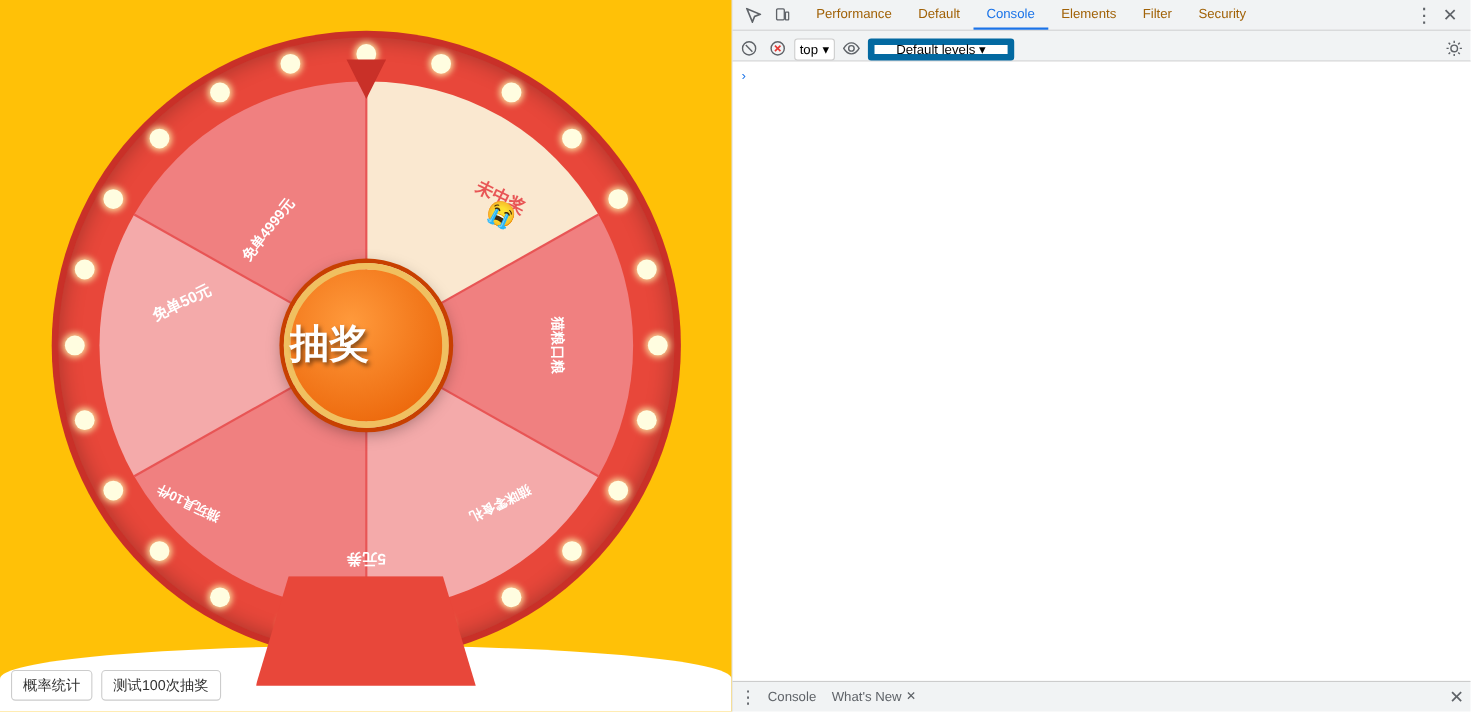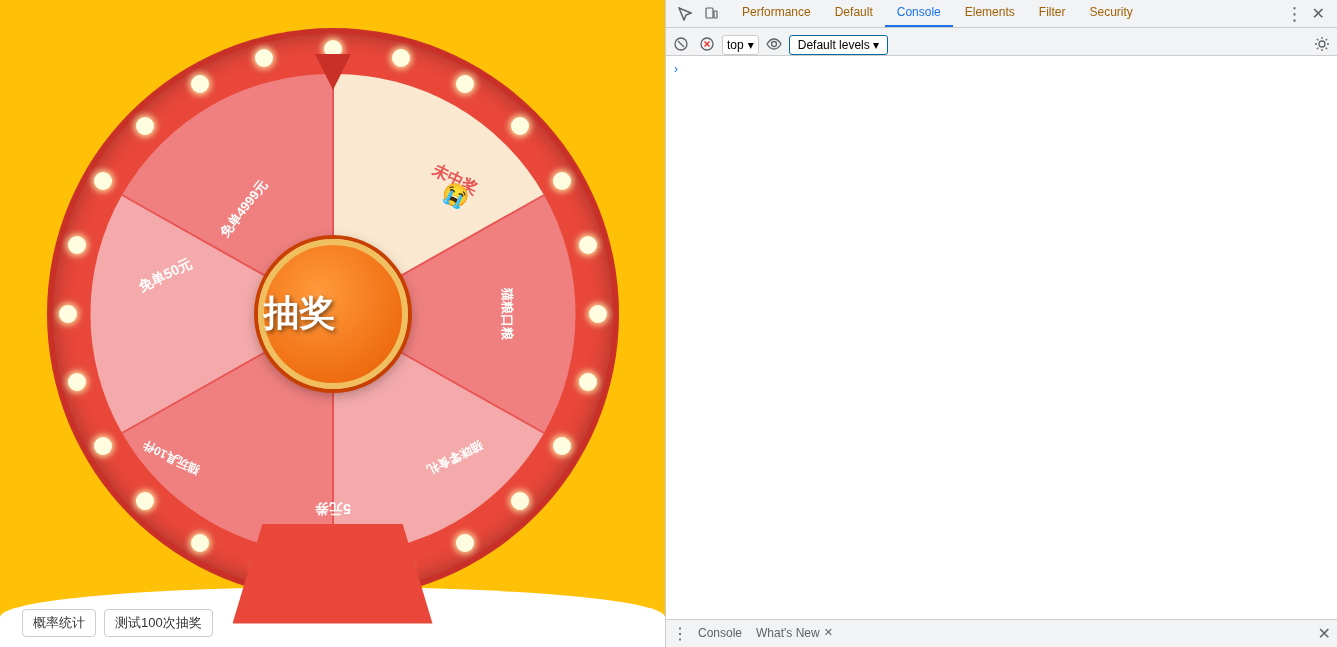"Default levels ▾" .default-levels { border: 1px solid #0369a1 -> 6px solid #0369a1; padding: 0 8px -> 0 20px }
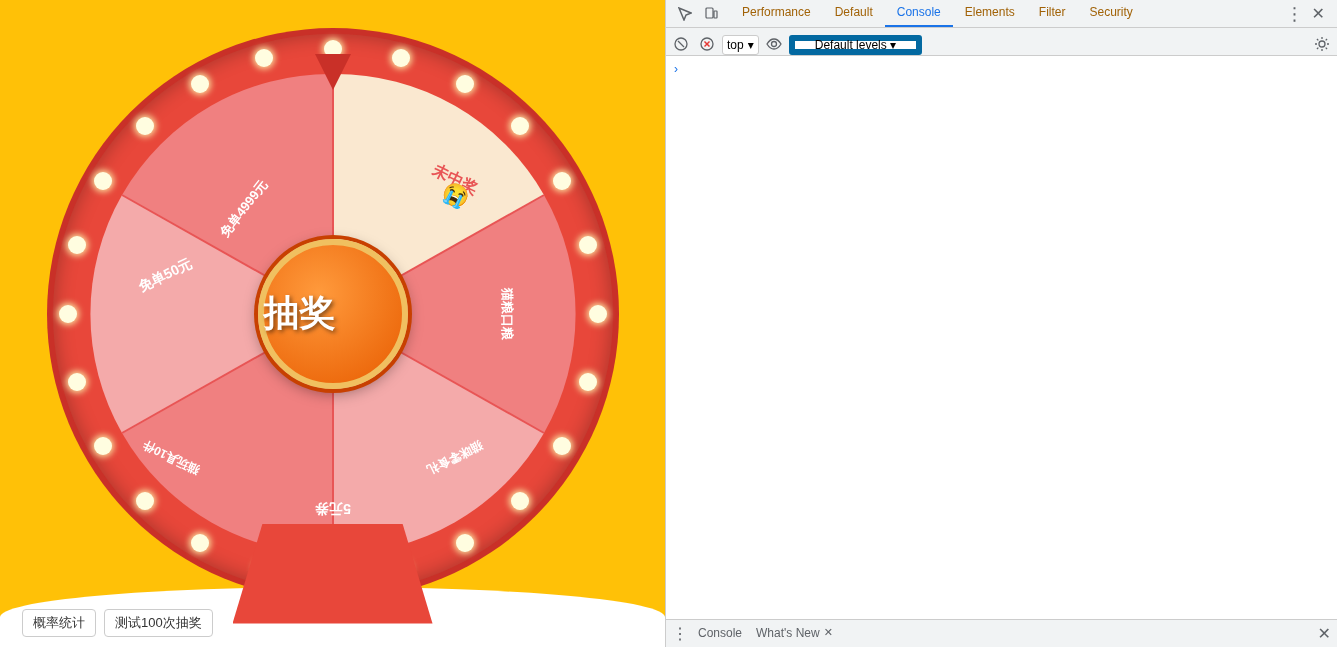"概率统计" .bottom-buttons { left: 22px -> 10px }
